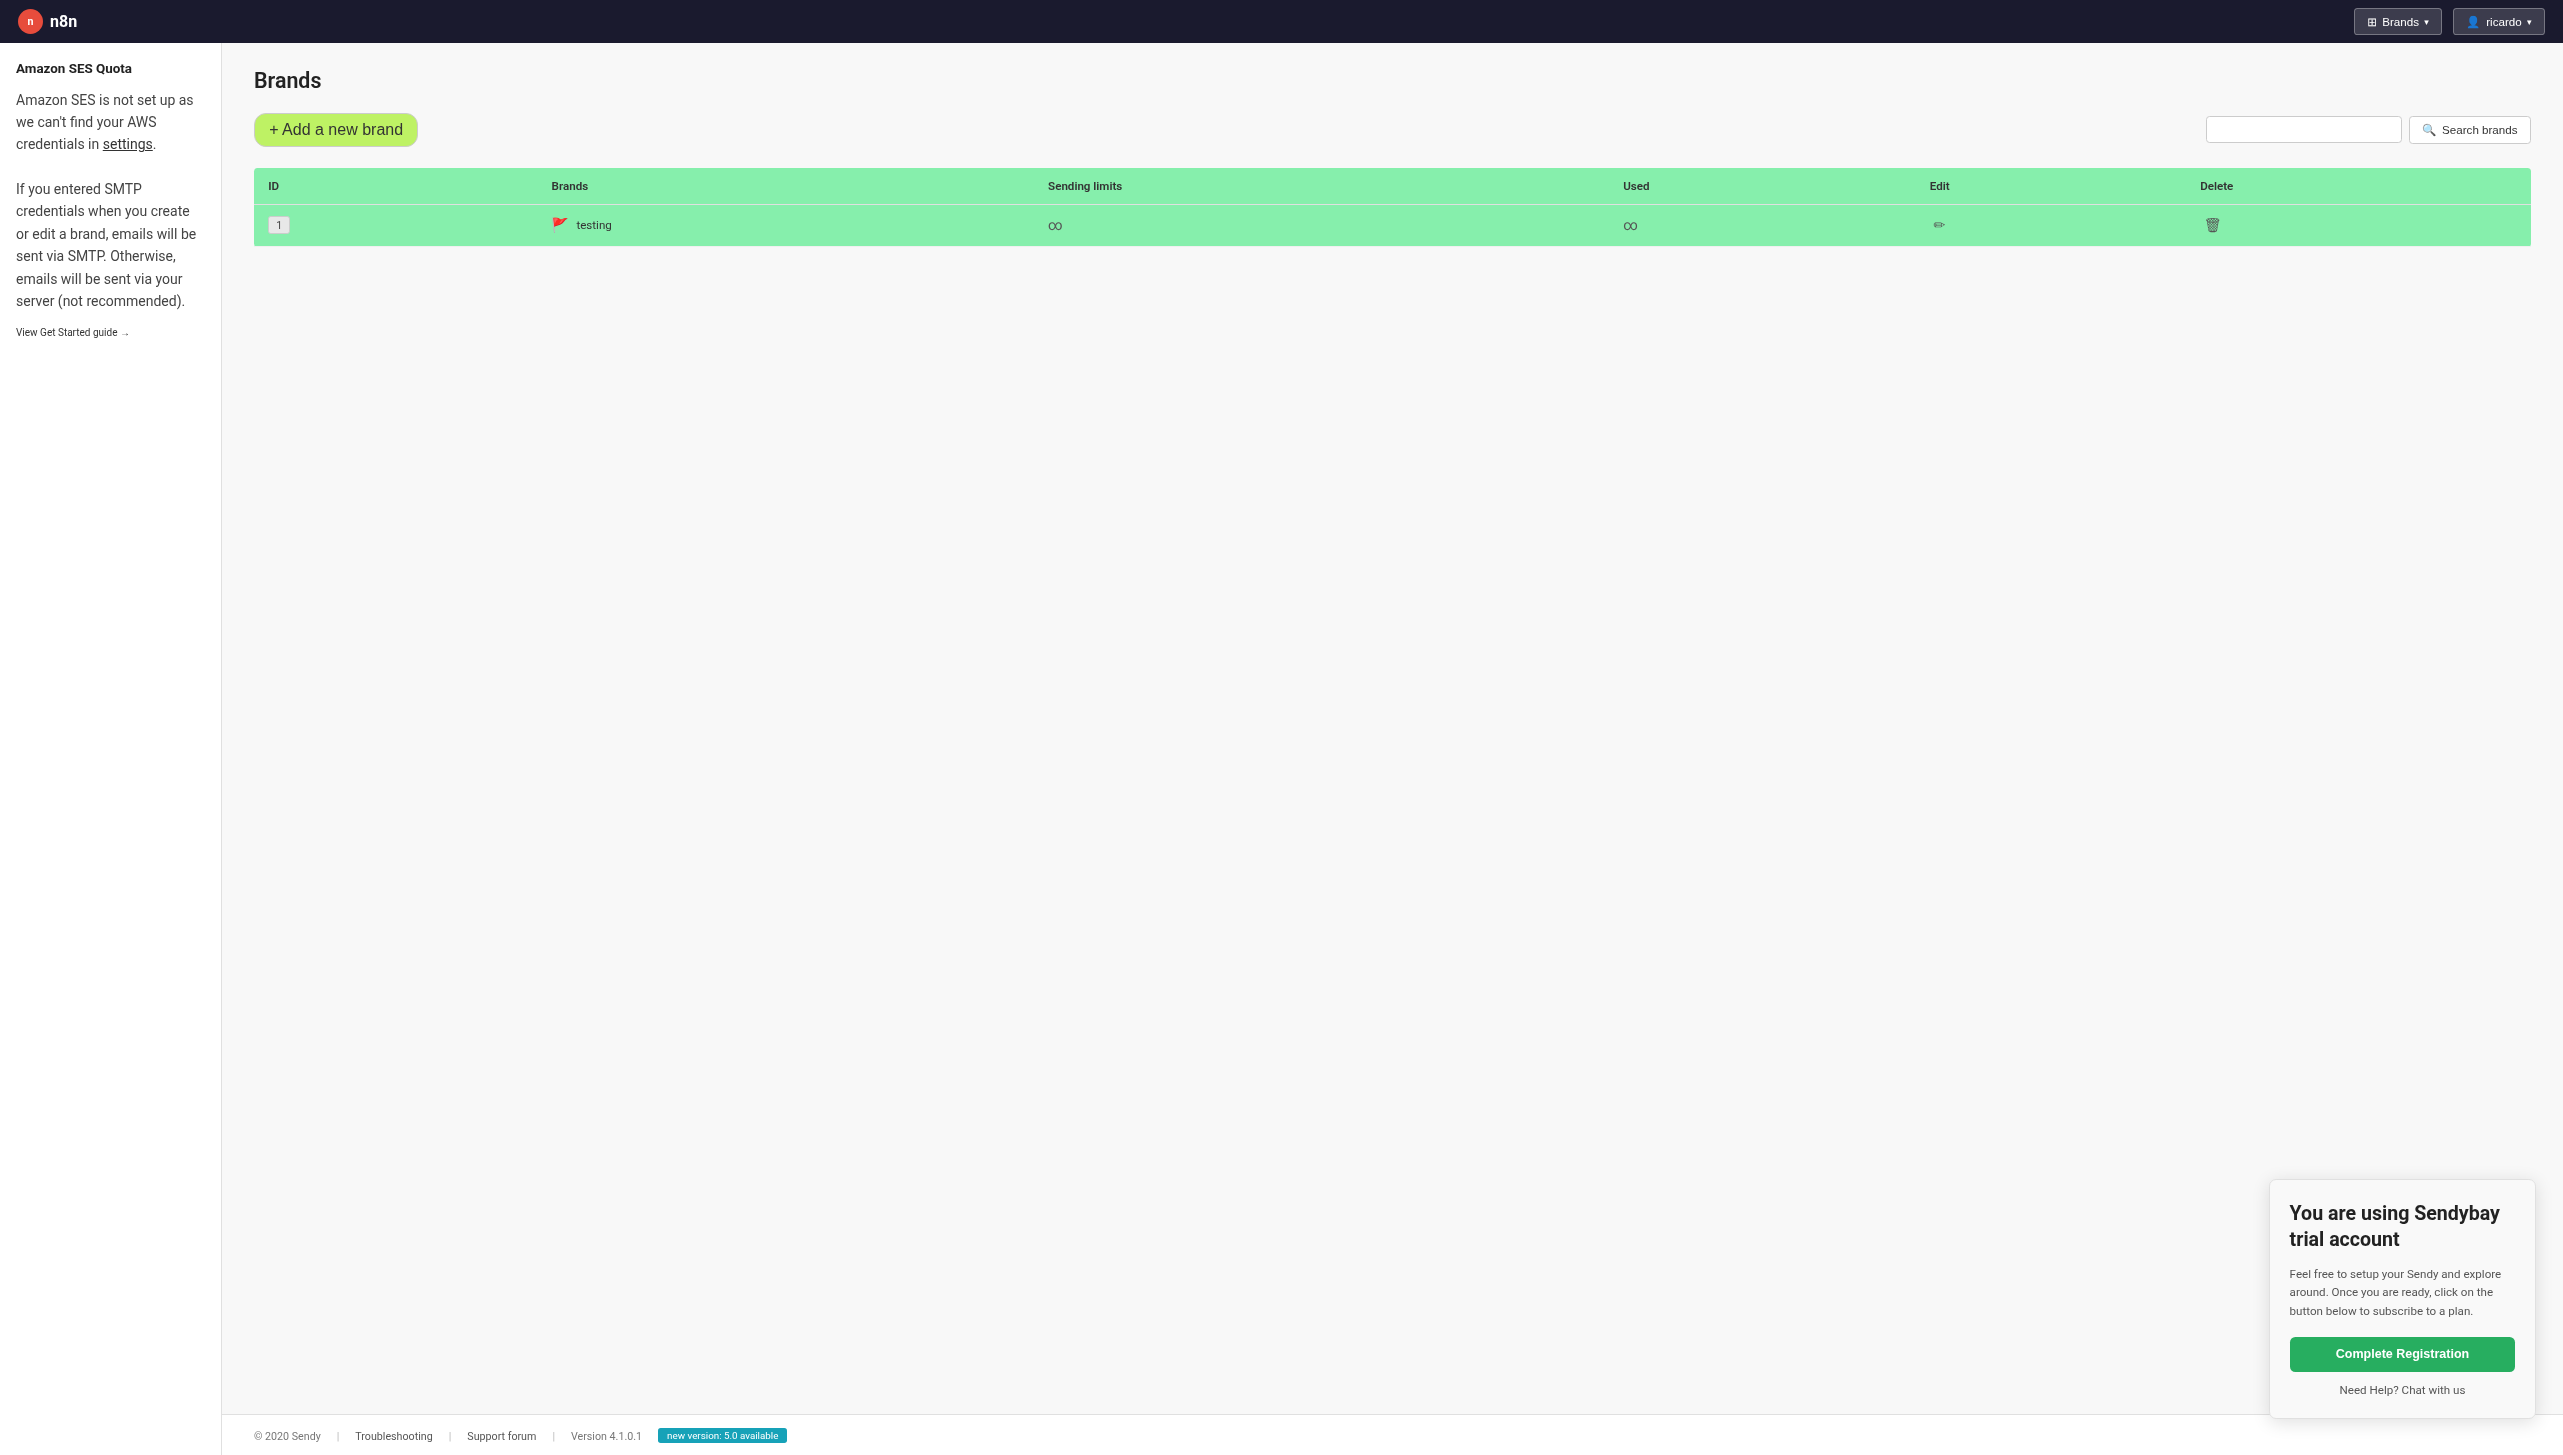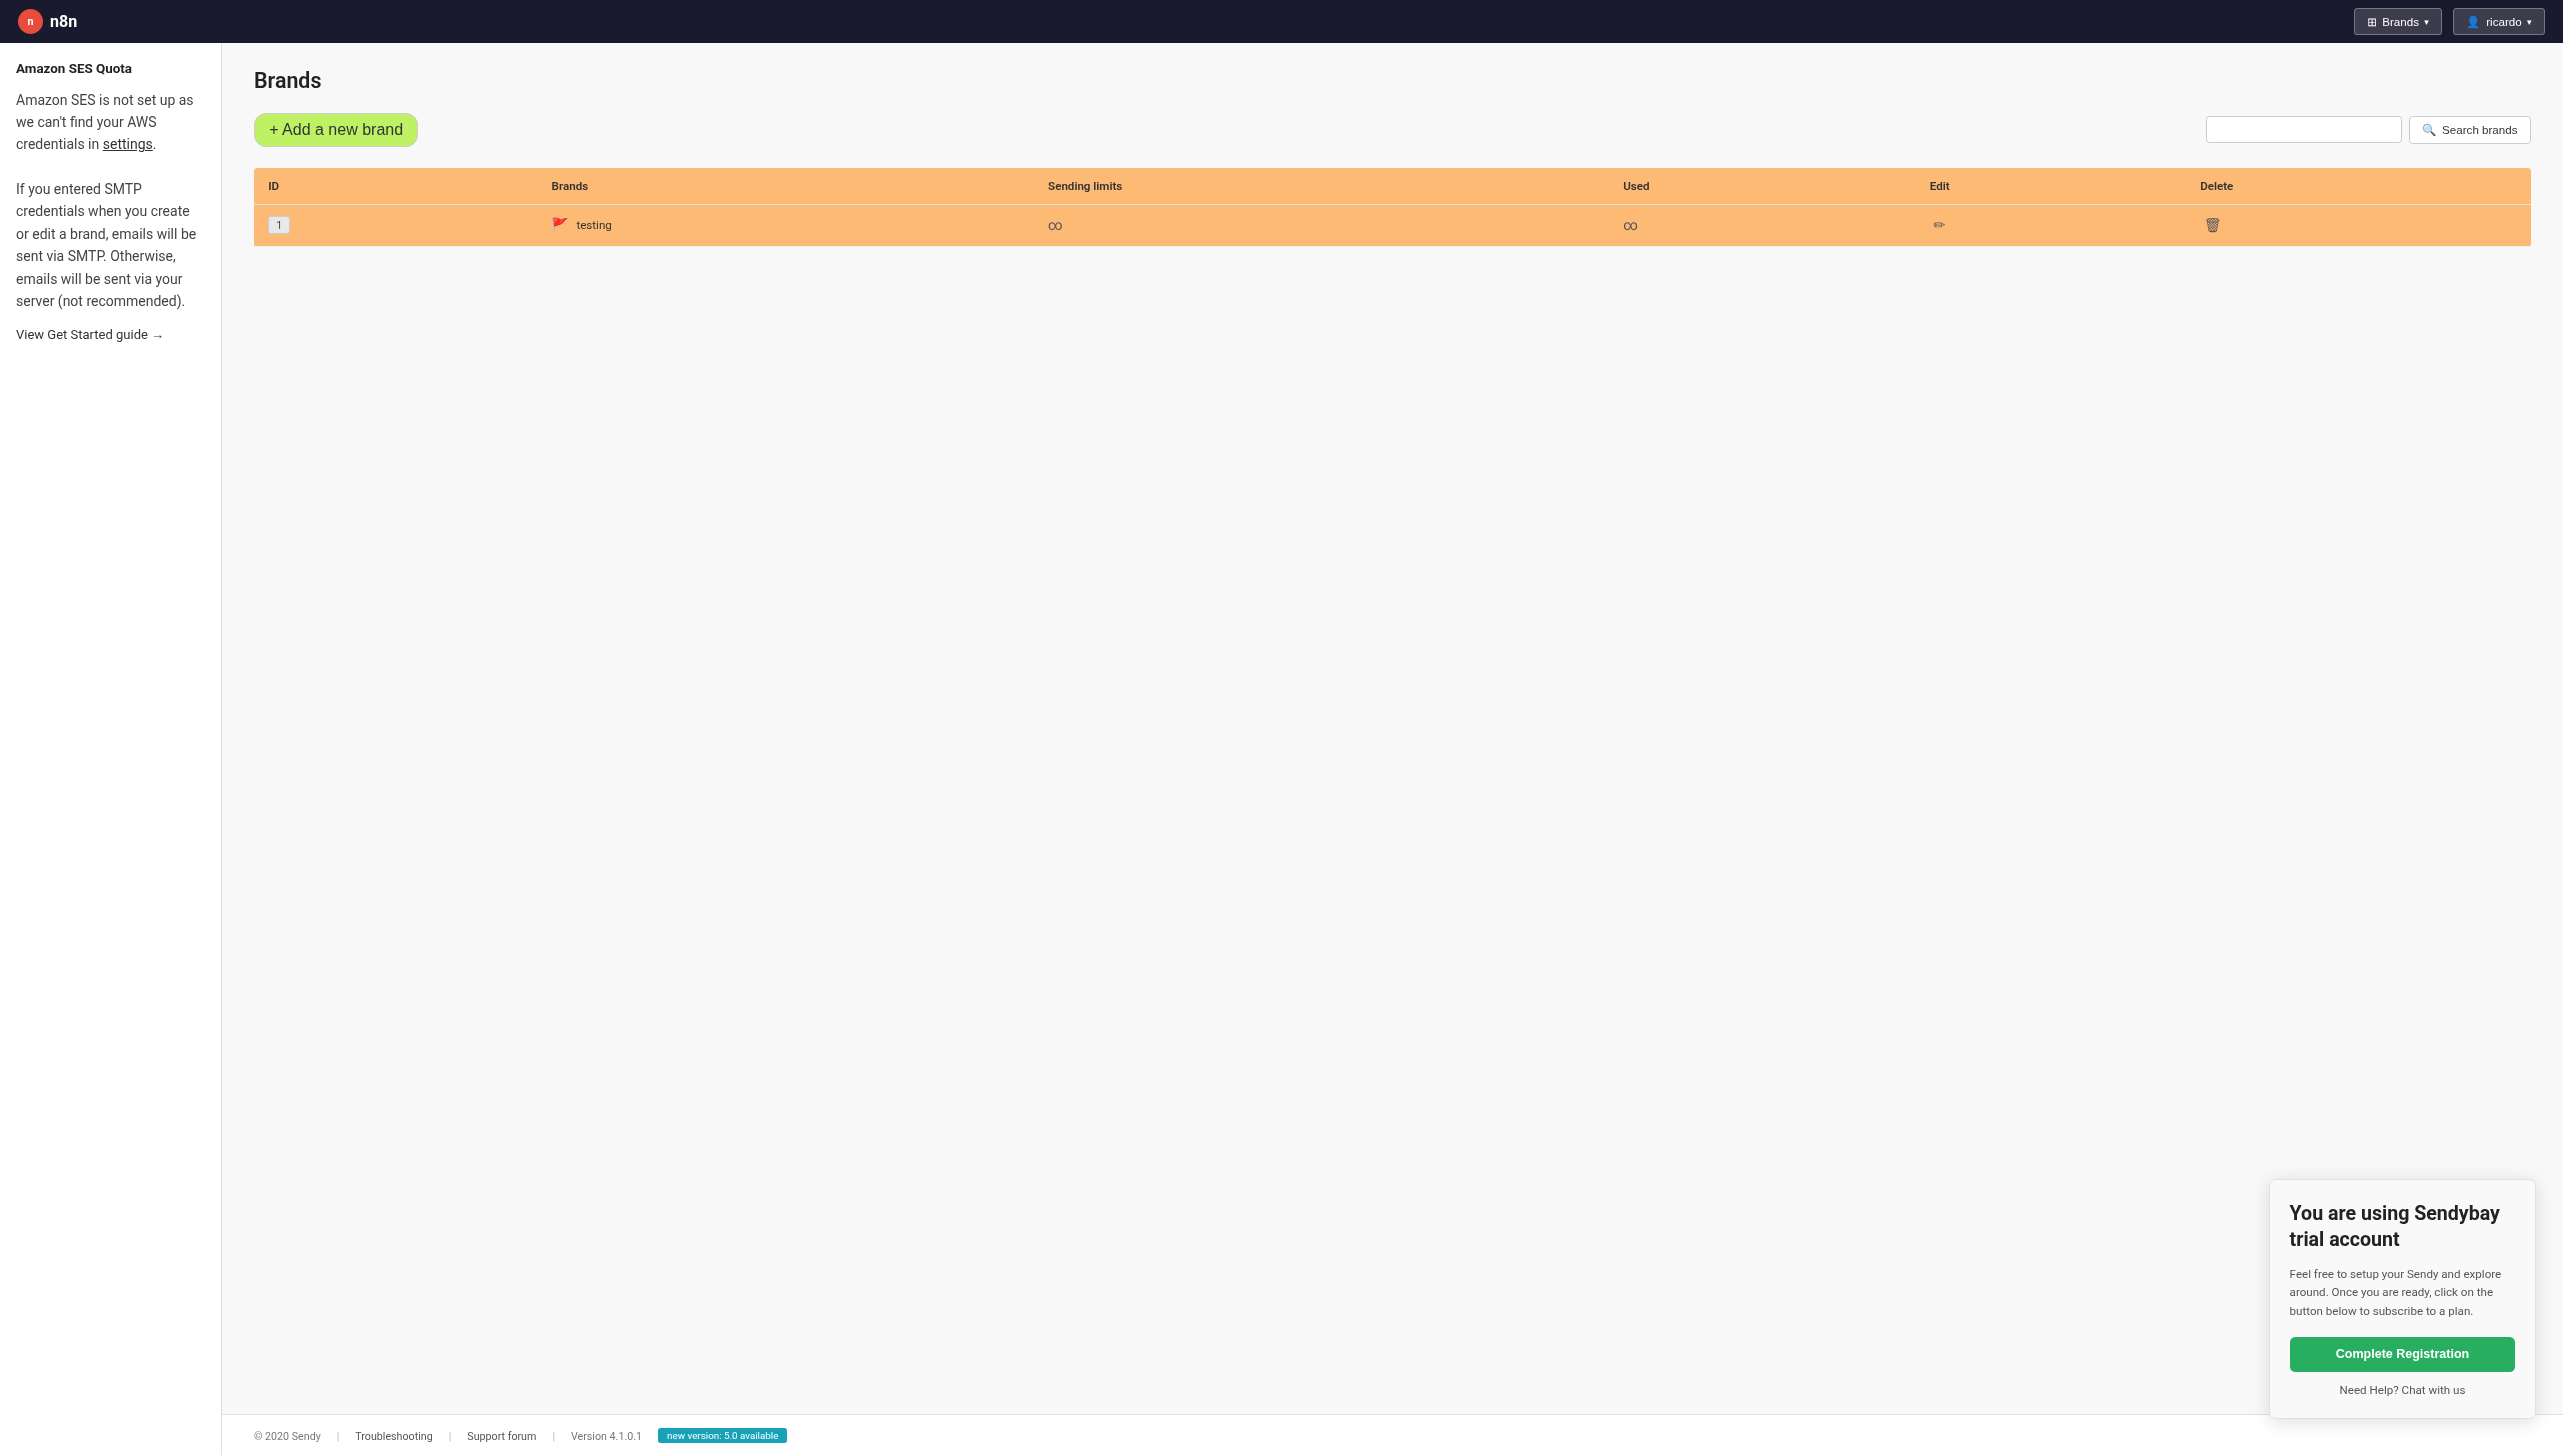"ID" .brands-table { background: #fdba74 -> #86efac }
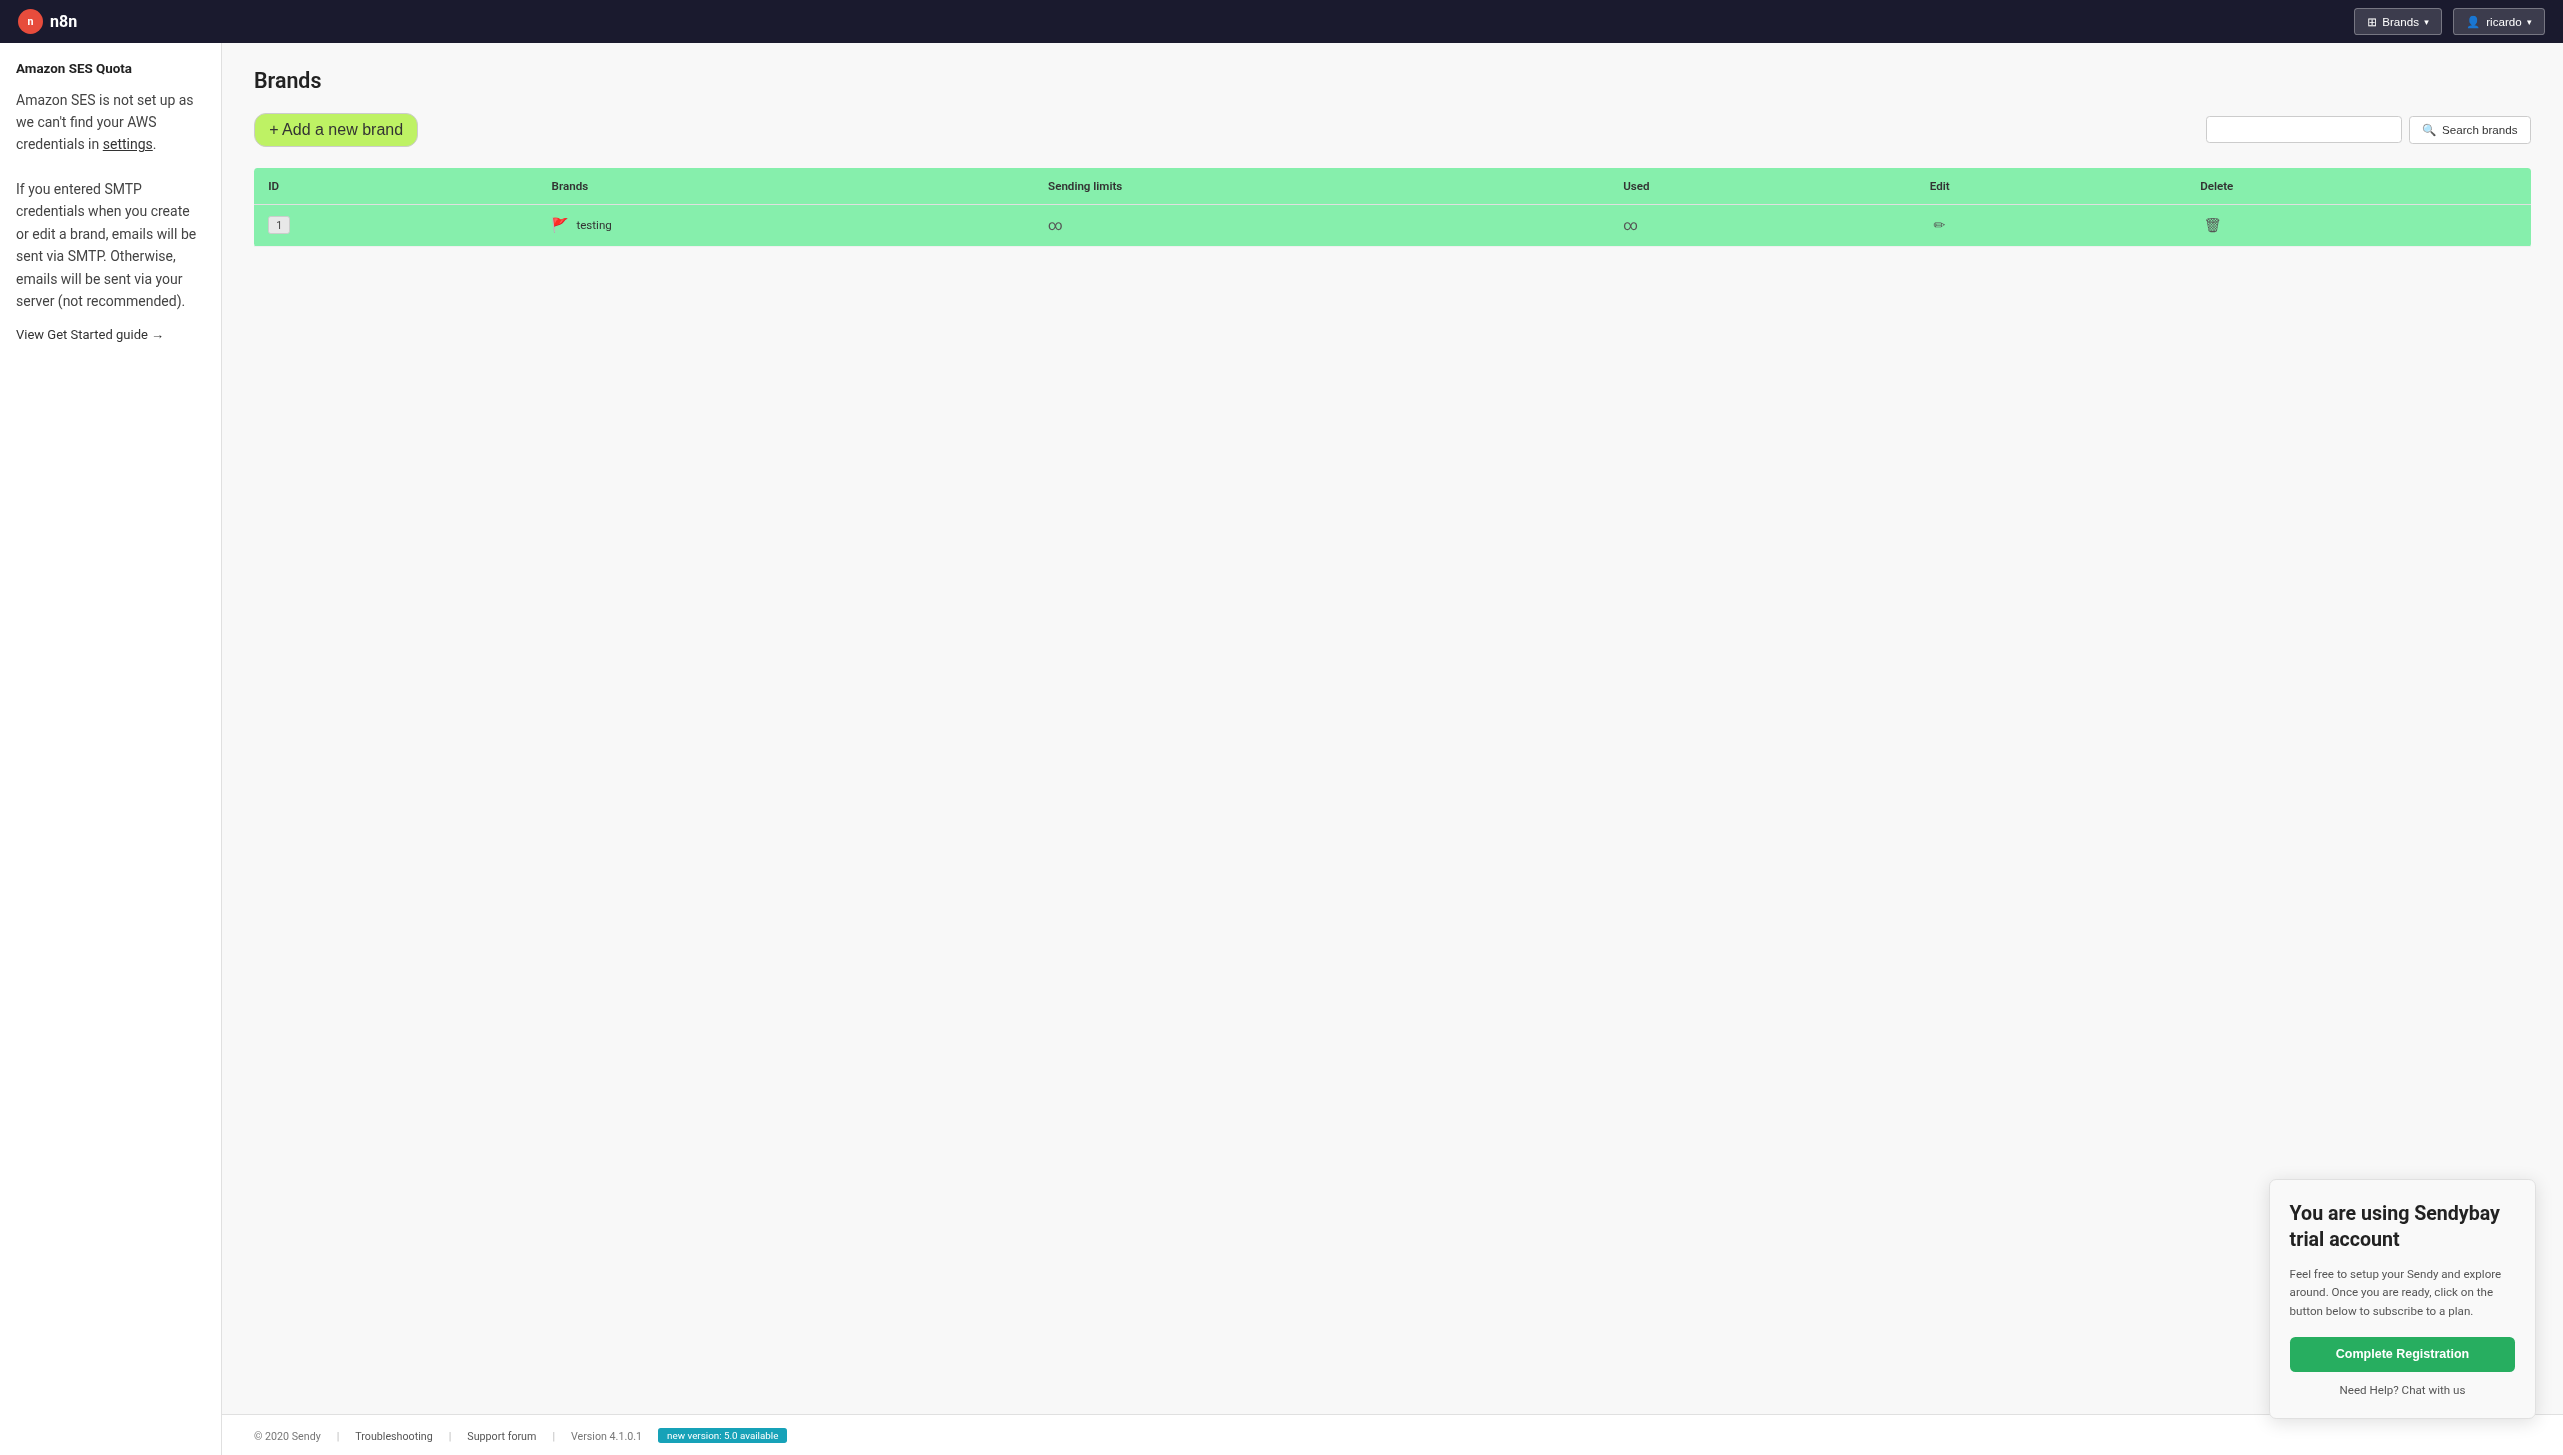"View Get Started guide →" .sidebar-link { font-size: 13px -> 10px }
